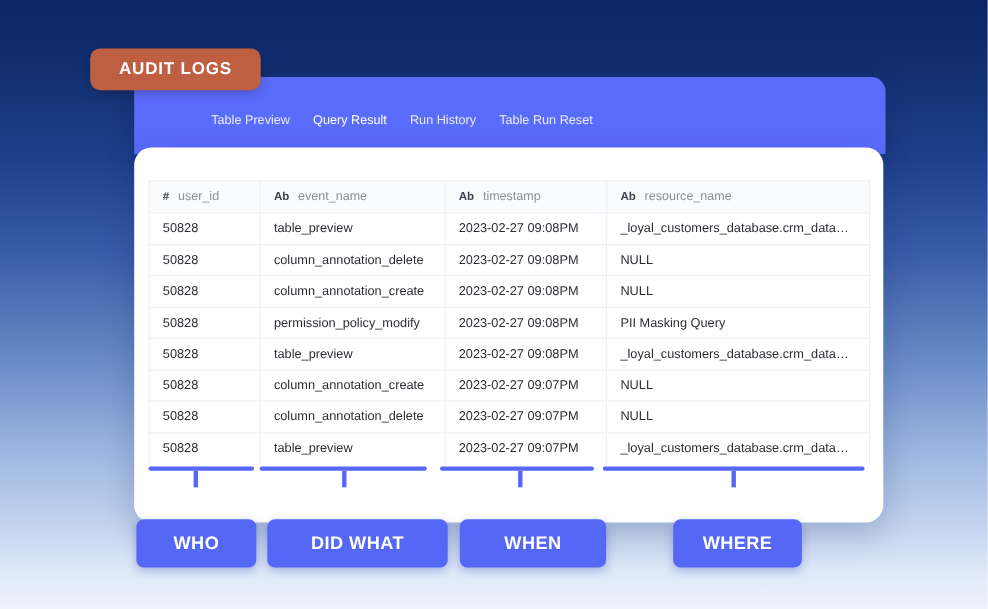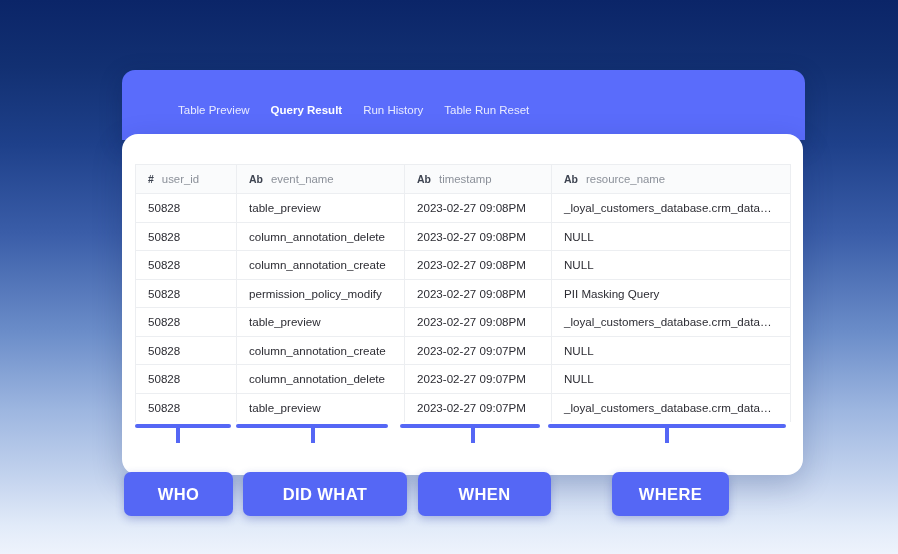"AUDIT LOGS" div { html: none -> <div> <span>AUDIT LOGS</span> </div> }
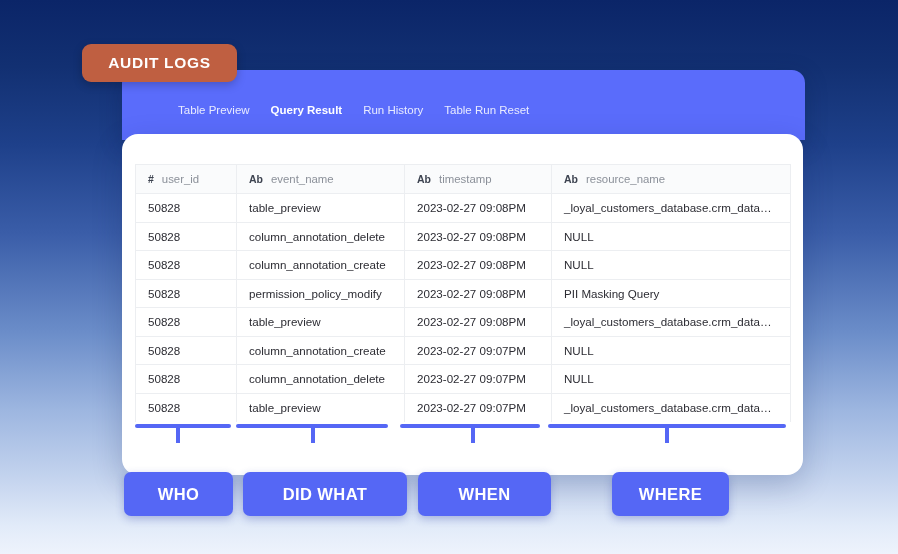"Table Preview" #tabs { left: 56px -> 70px }
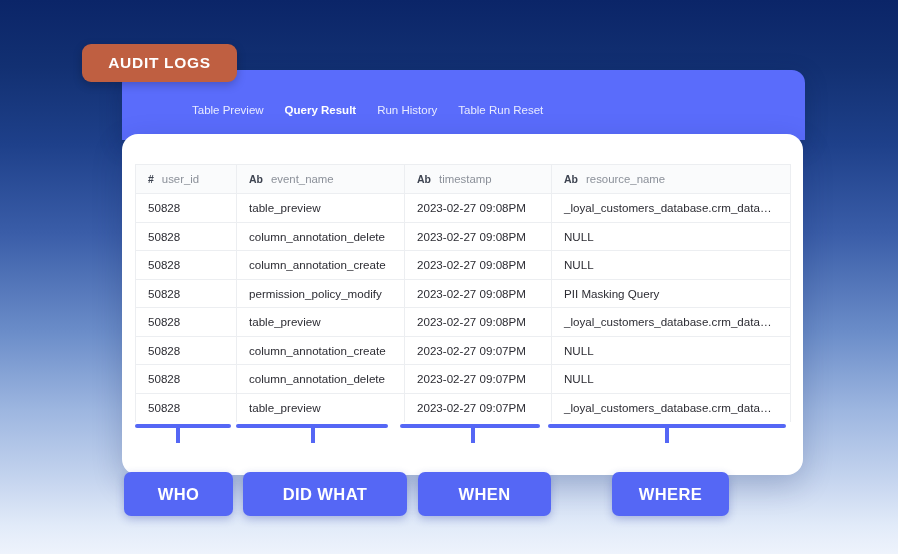"Query Result" .tab.active { font-weight: bold -> normal }
